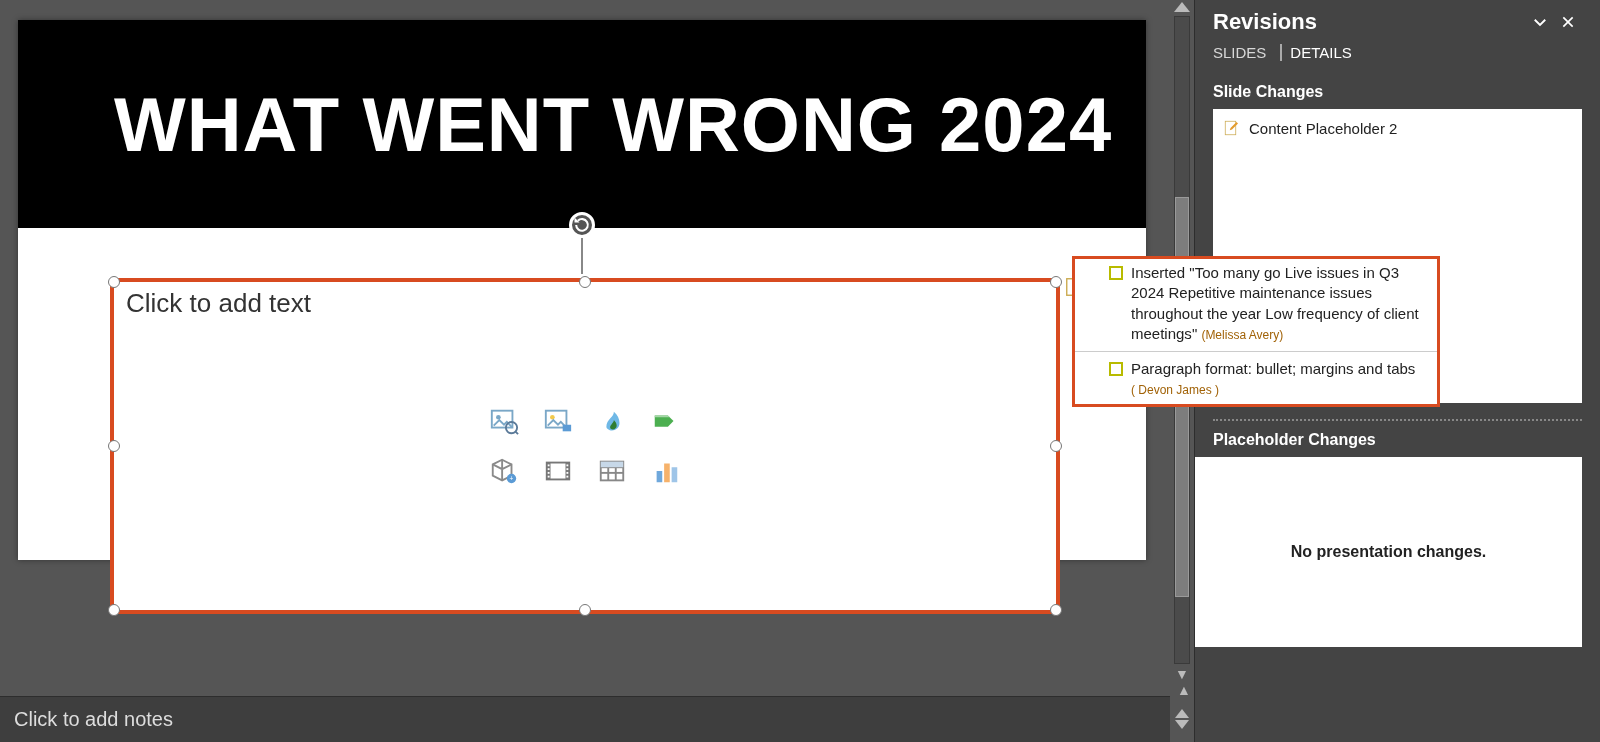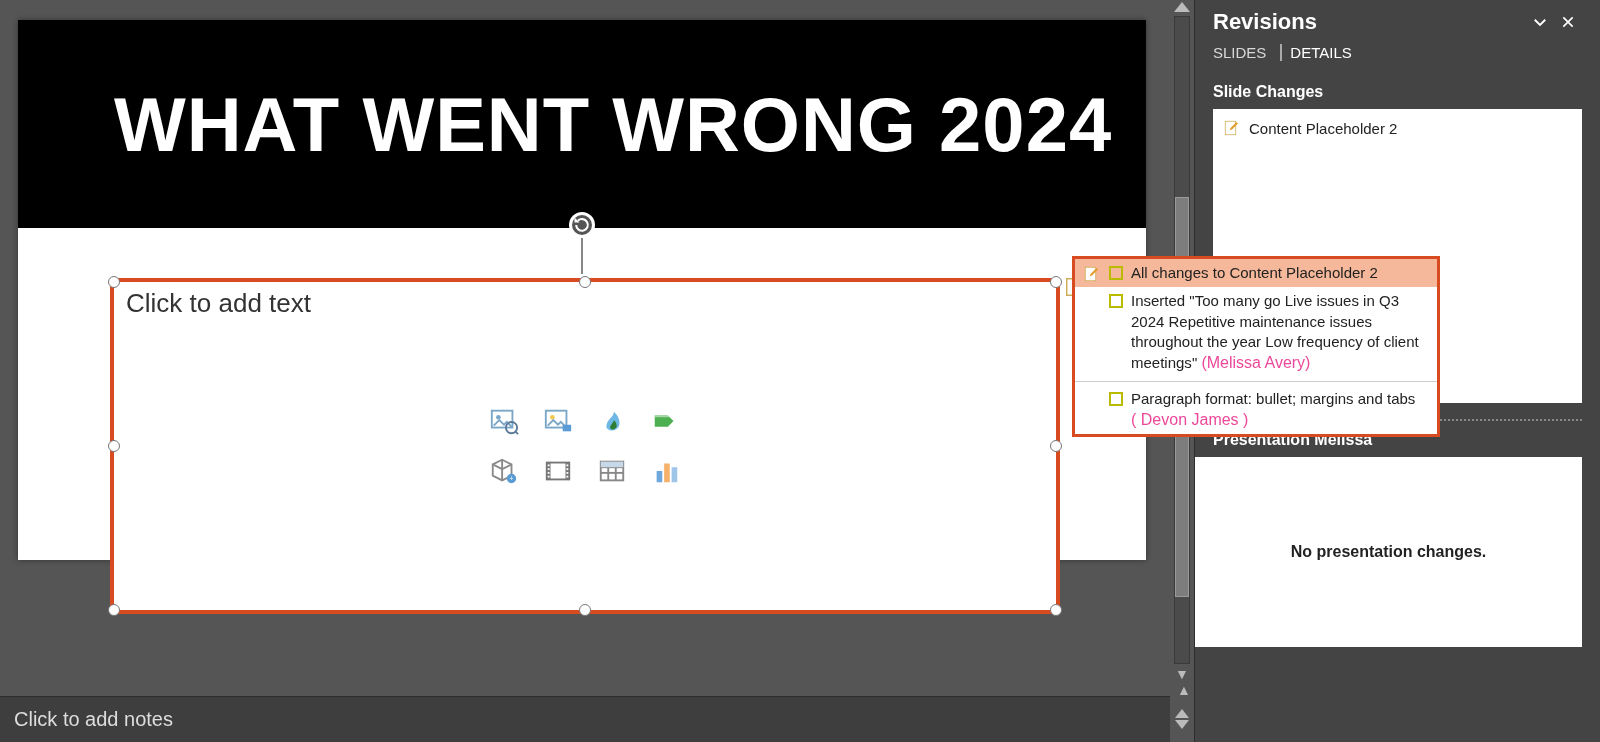"All changes to Content Placeholder" div.row { html: <div> <span> <svg> <rect></rect> <path></path> </svg> </span> <span></span> <span>All changes to Content Placeholder 2</span> </div> -> none }
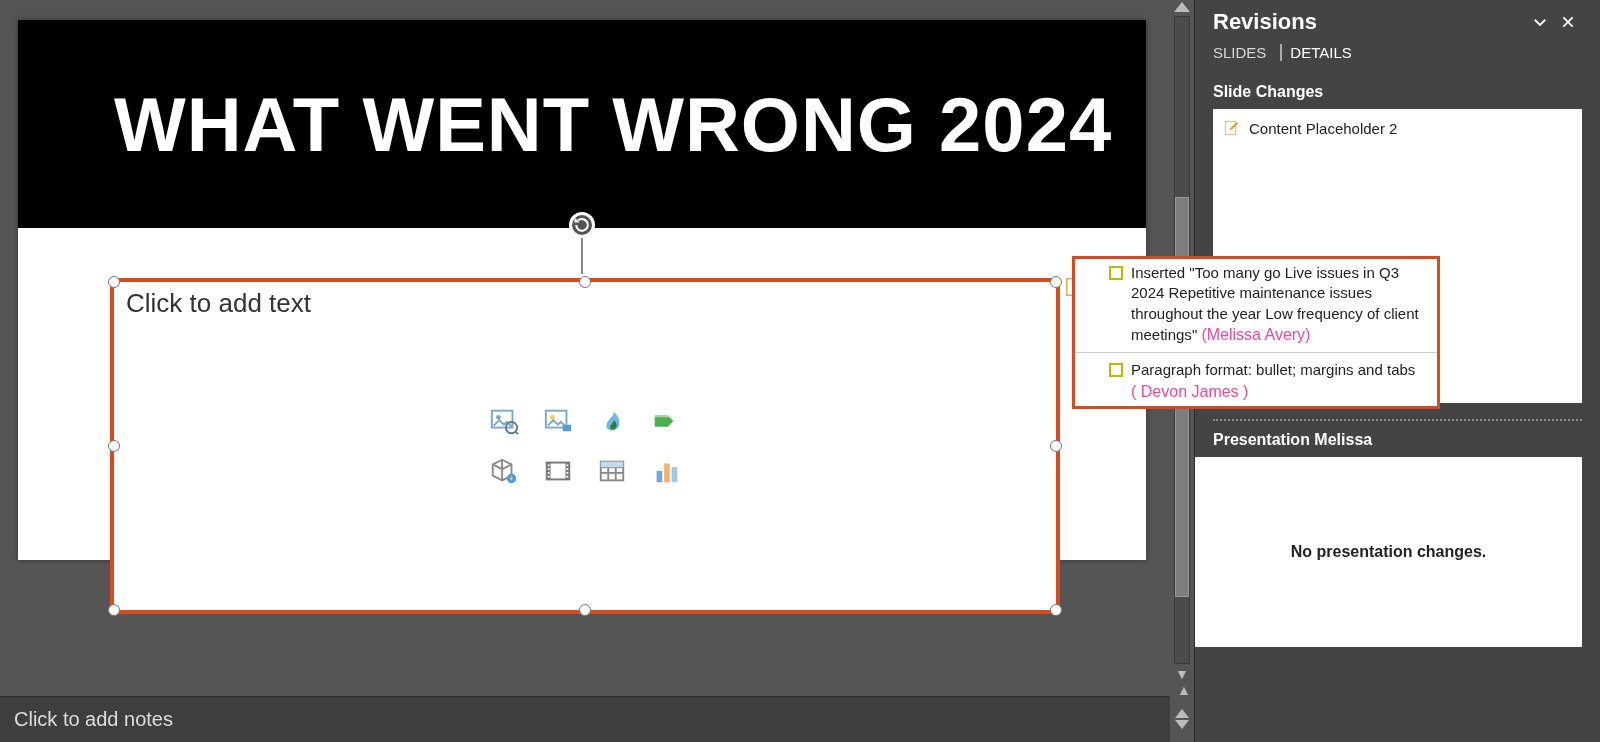"(Melissa Avery)" .changes-popup .author { color: #ec4899 -> #a16207; font-size: 16px -> 12px }
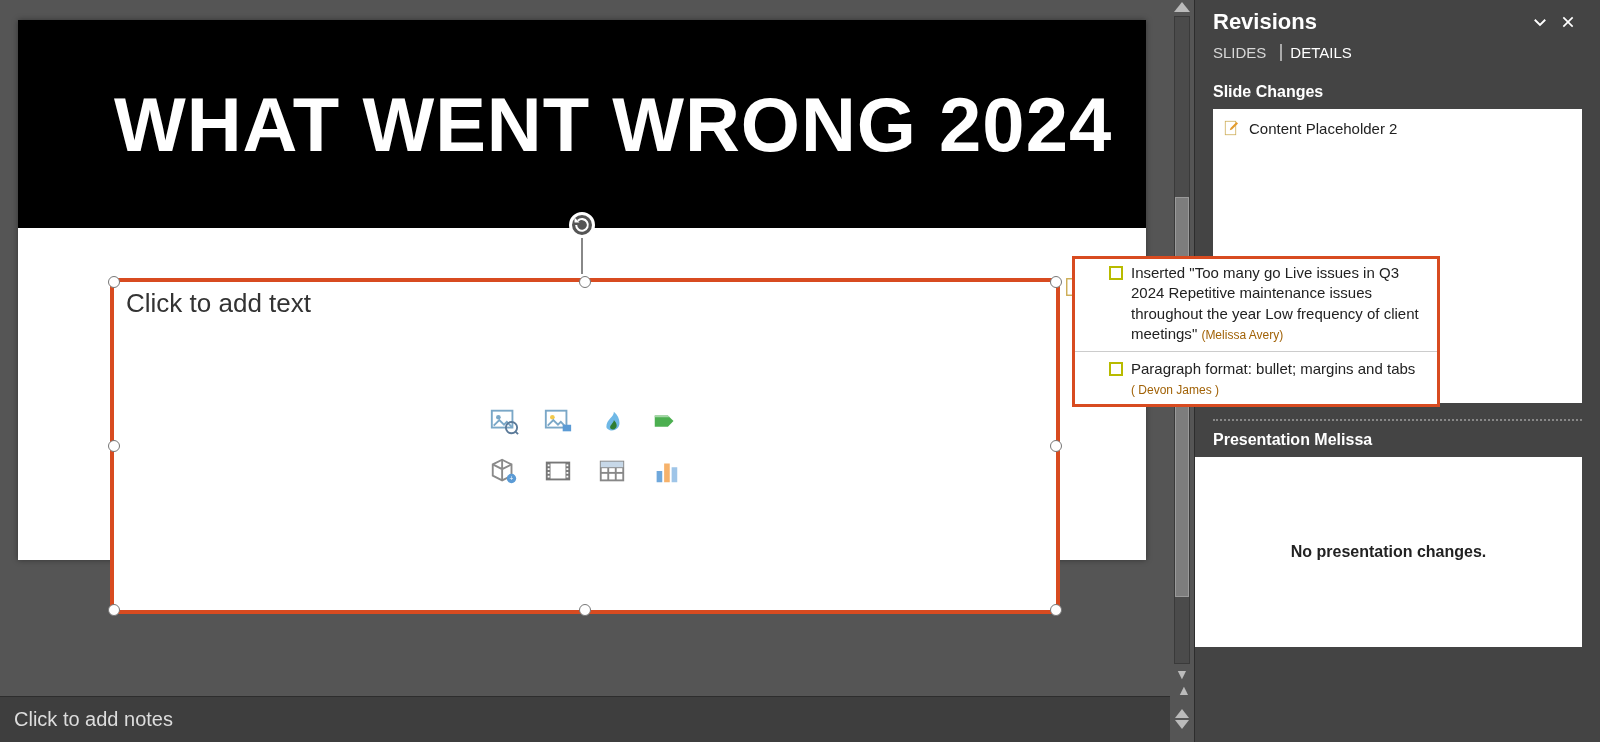"Presentation Melissa" div.section-label { text: Presentation Melissa -> Placeholder Changes }
